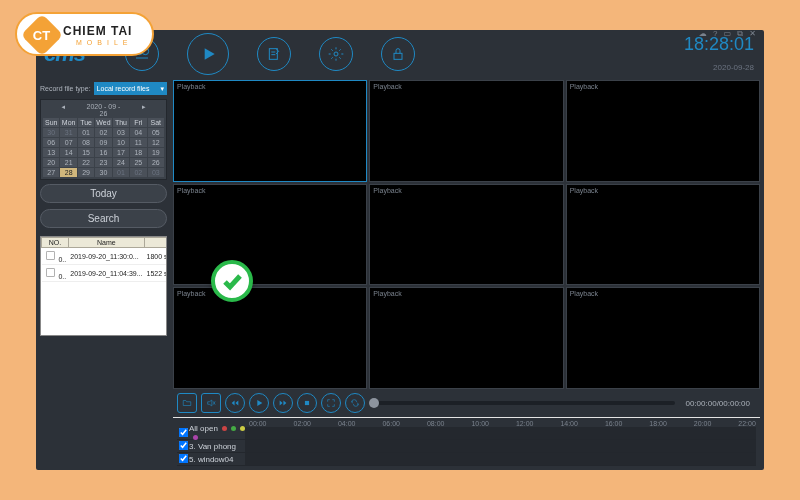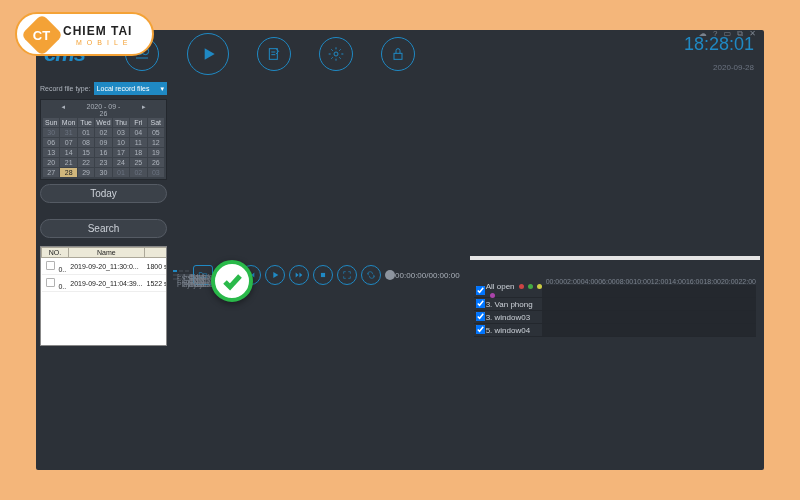"Search" .search-btn { margin-top: 12px -> 2px }
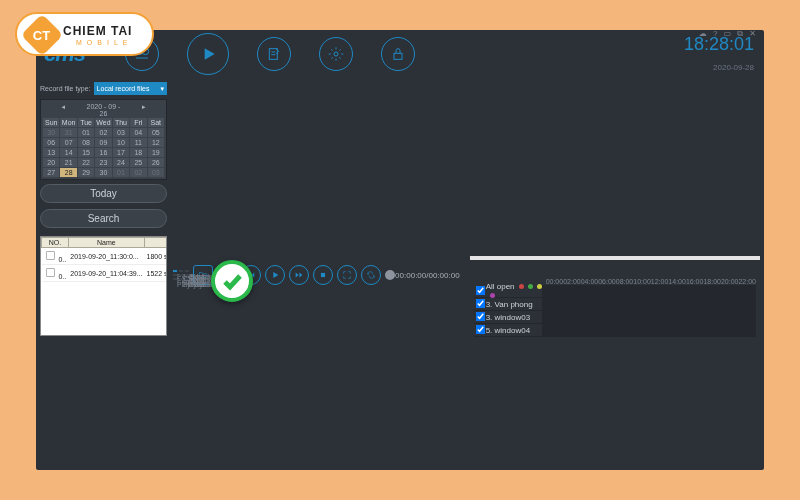"00:00:00/00:00:00" .main { align-items: center -> none; flex-direction: row -> column }
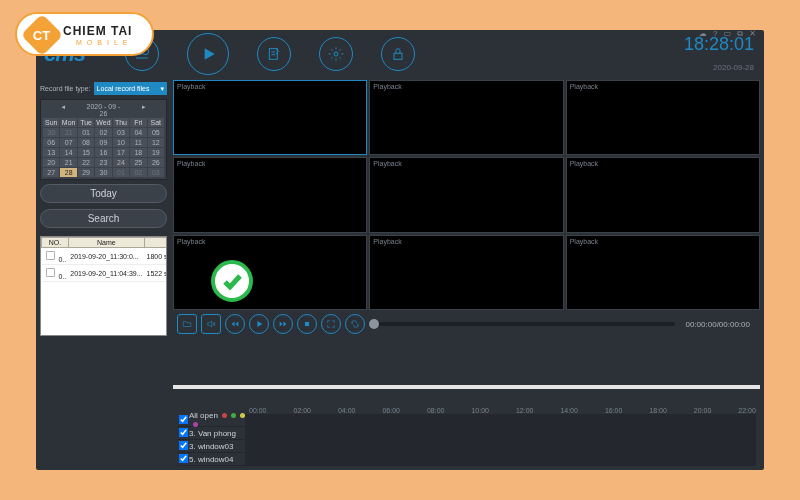"All open" .timeline { border-top: 4px solid #e5e5e5 -> 1px solid #e5e5e5; margin-top: 47px -> none; padding: 18px 4px 4px 4px -> 2px 4px 4px 4px }
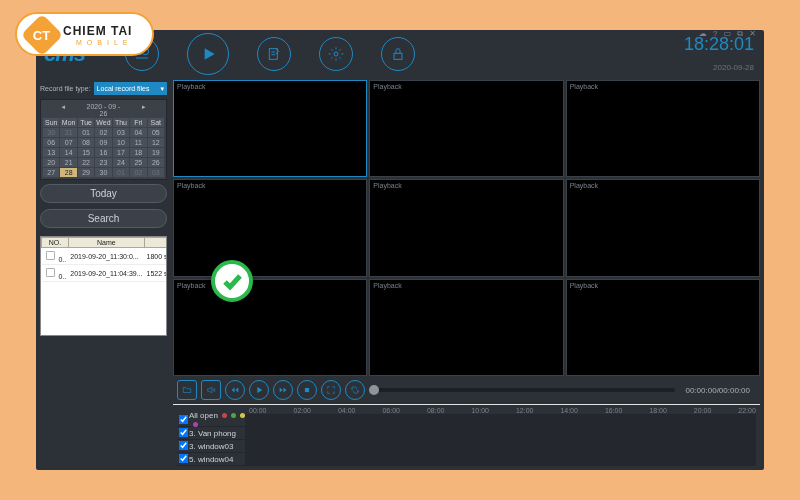"3. window03" div.tl-row { html: <div> <span><input></span> <span>3. window03</span> <div></div> </div> -> none }
